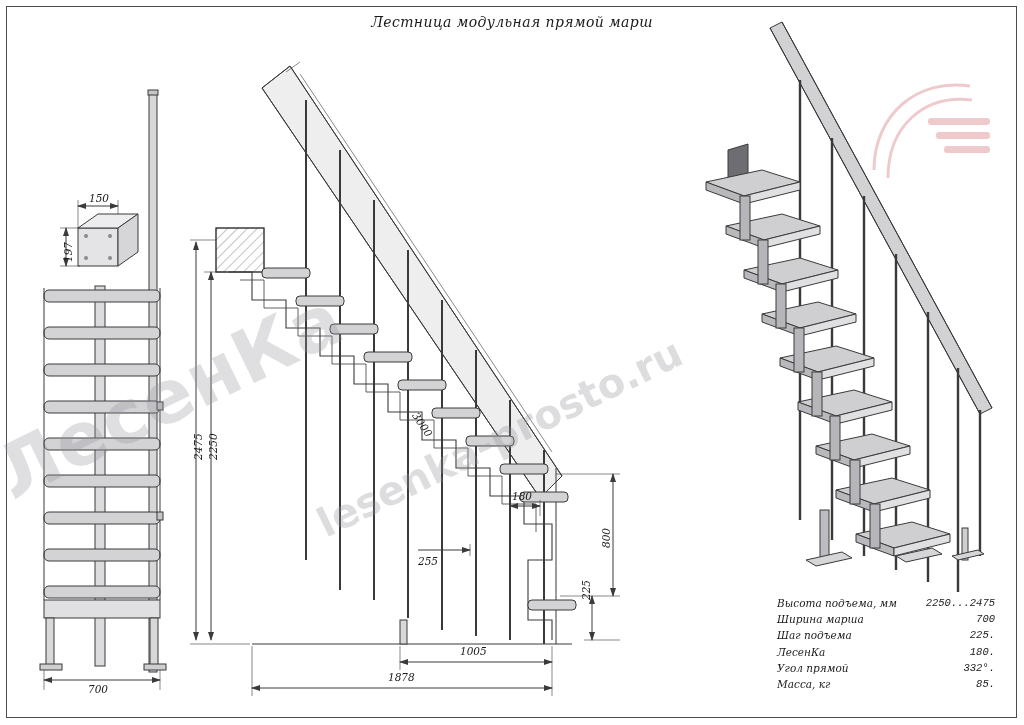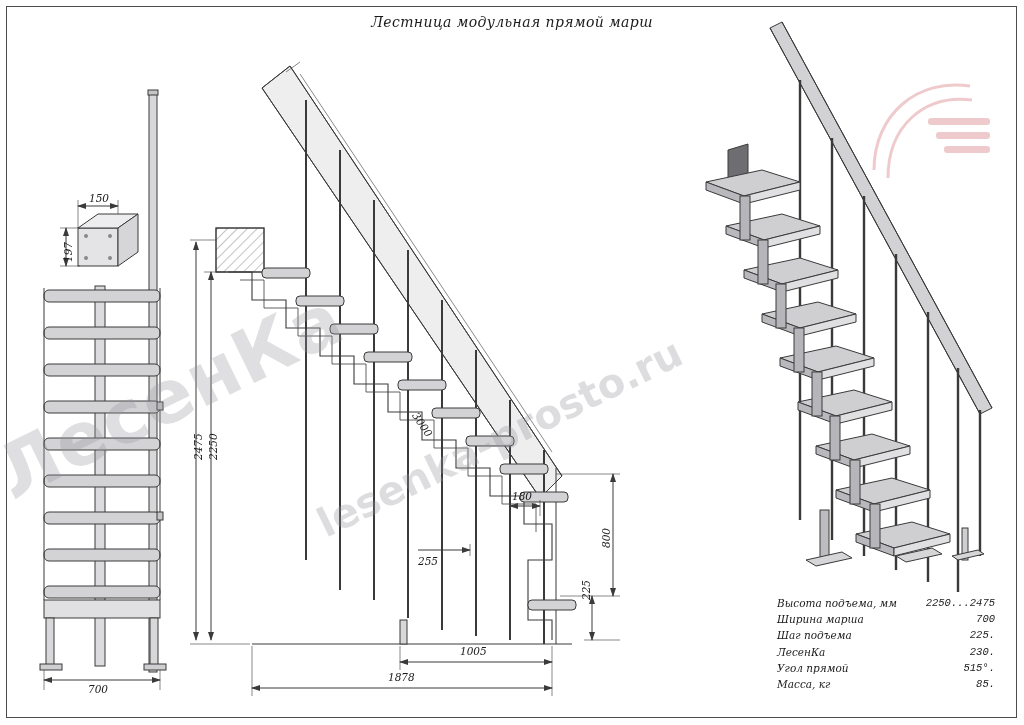"230." span.v { text: 230 -> 180 }
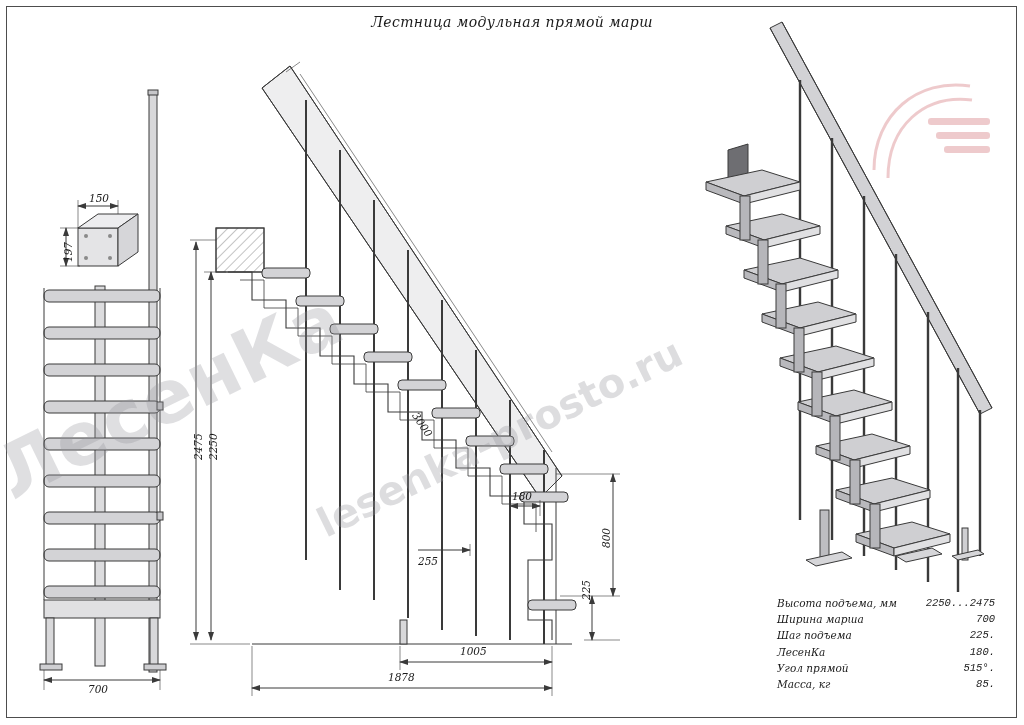"515°." span.v { text: 515 -> 332 }
